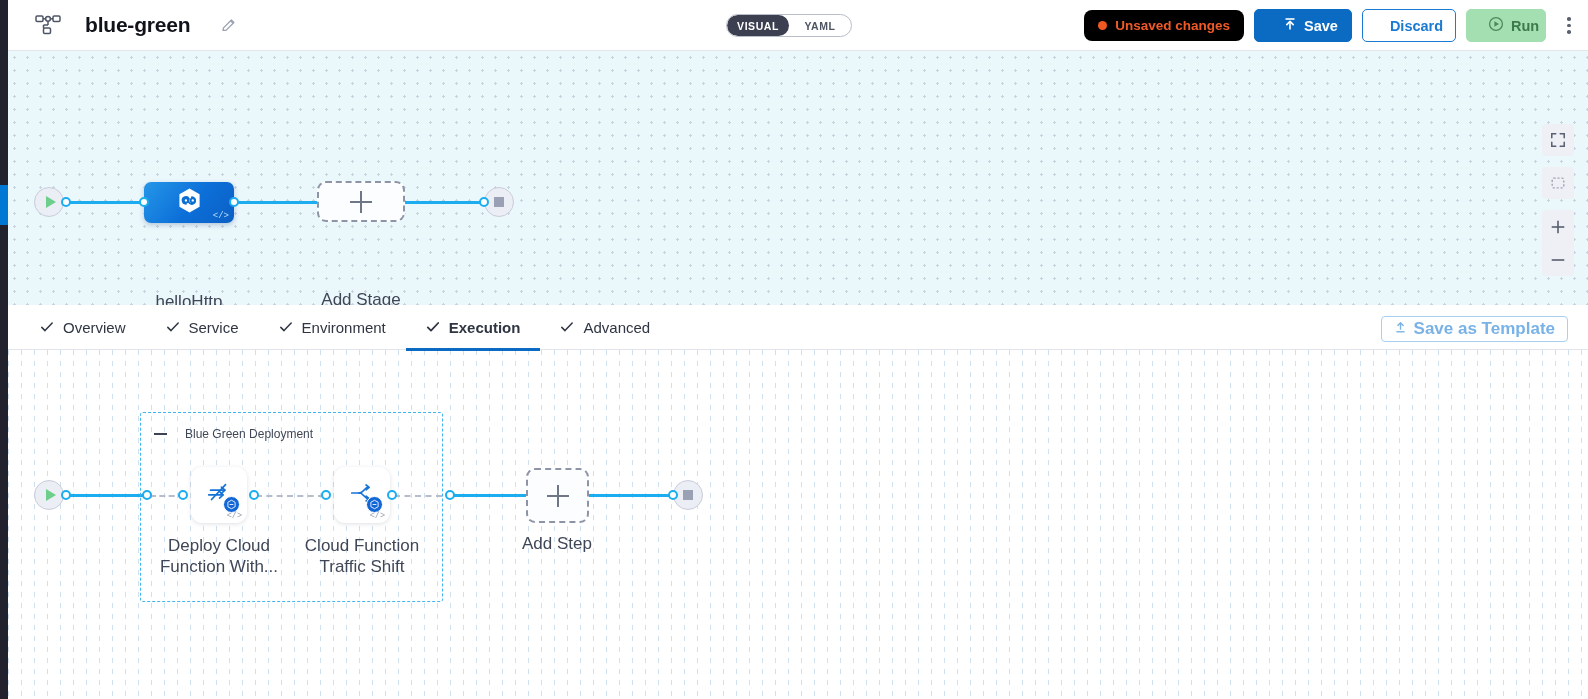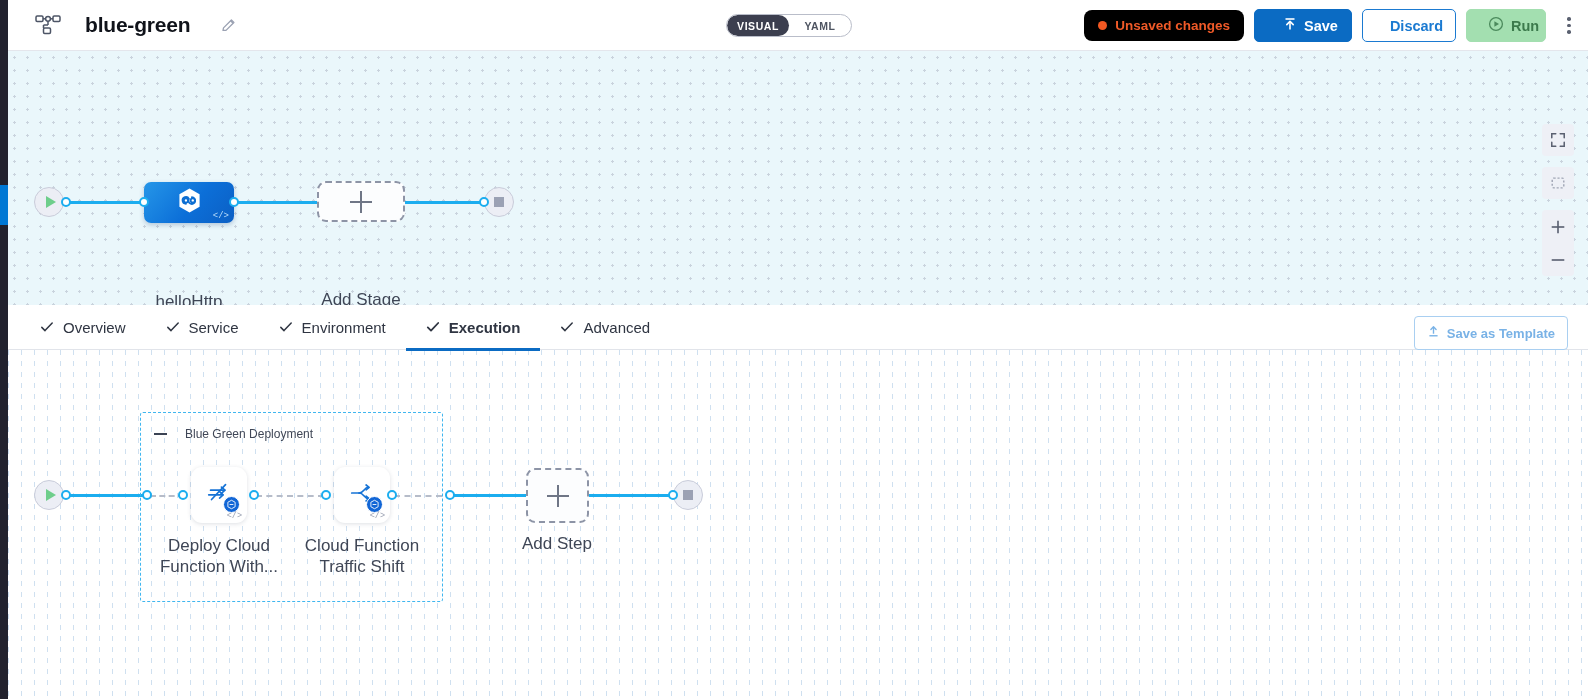"Save as Template" .save-template { font-size: 13px -> 17px; padding: 16px 12px -> 8px 12px }
